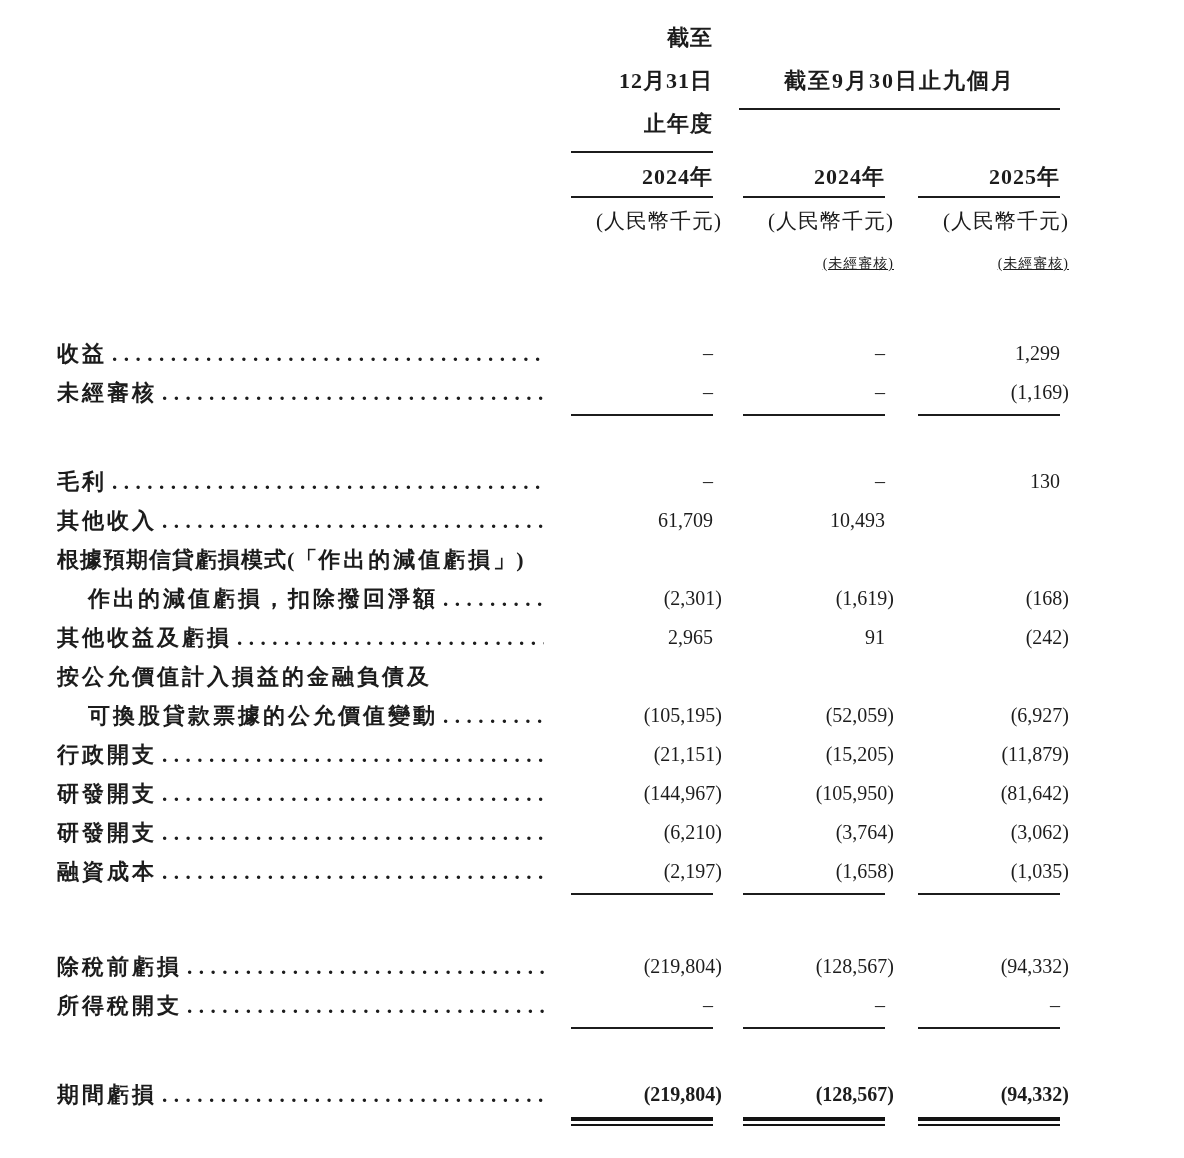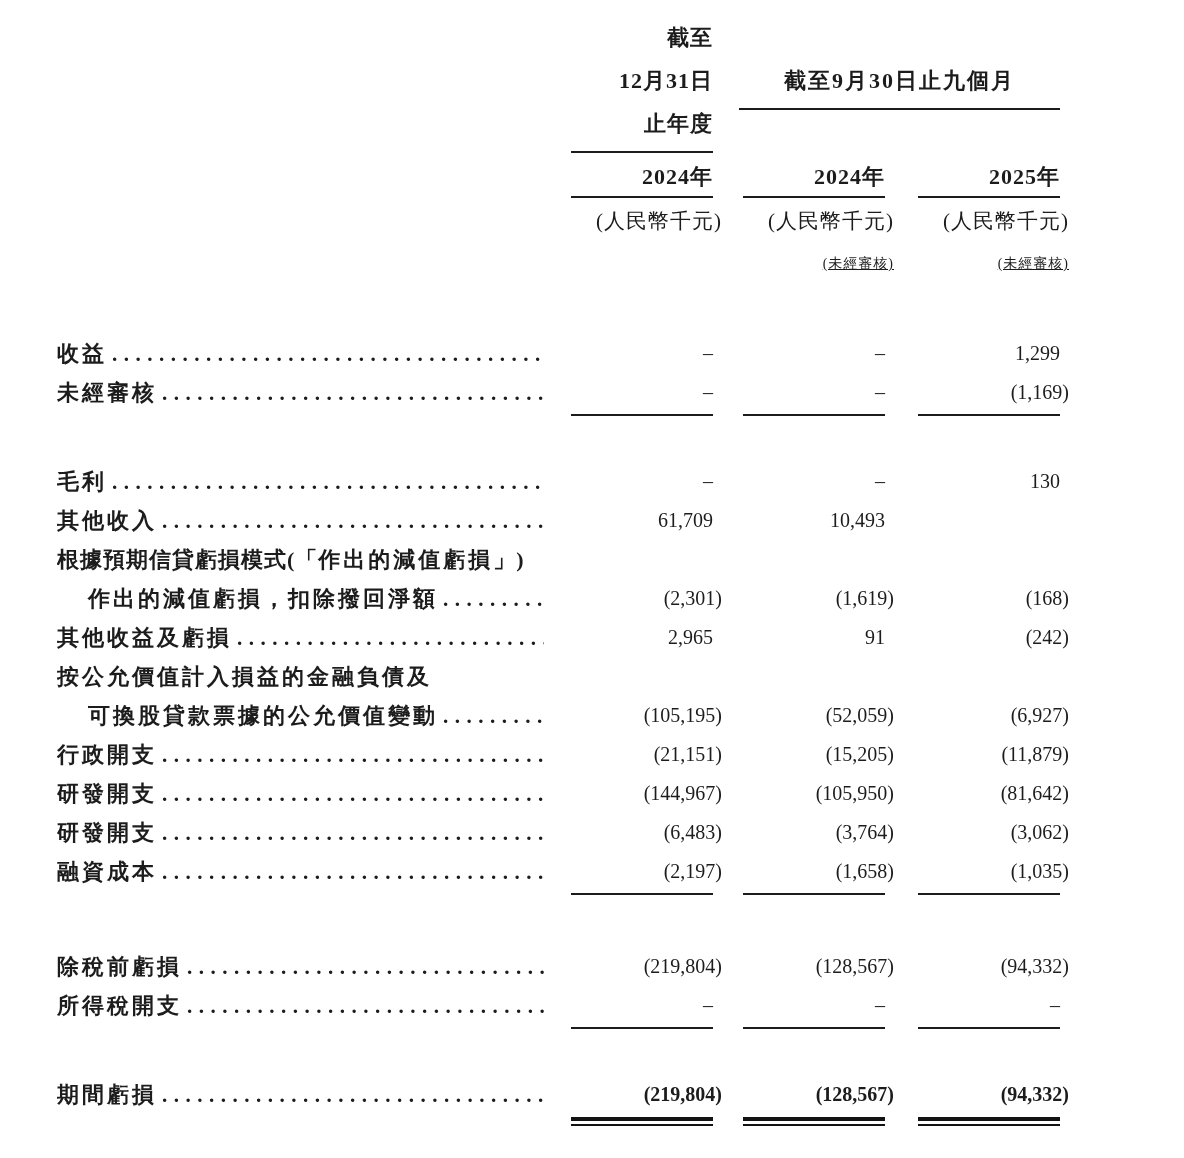"(6,483)" span.v { text: 6,483 -> 6,210 }
